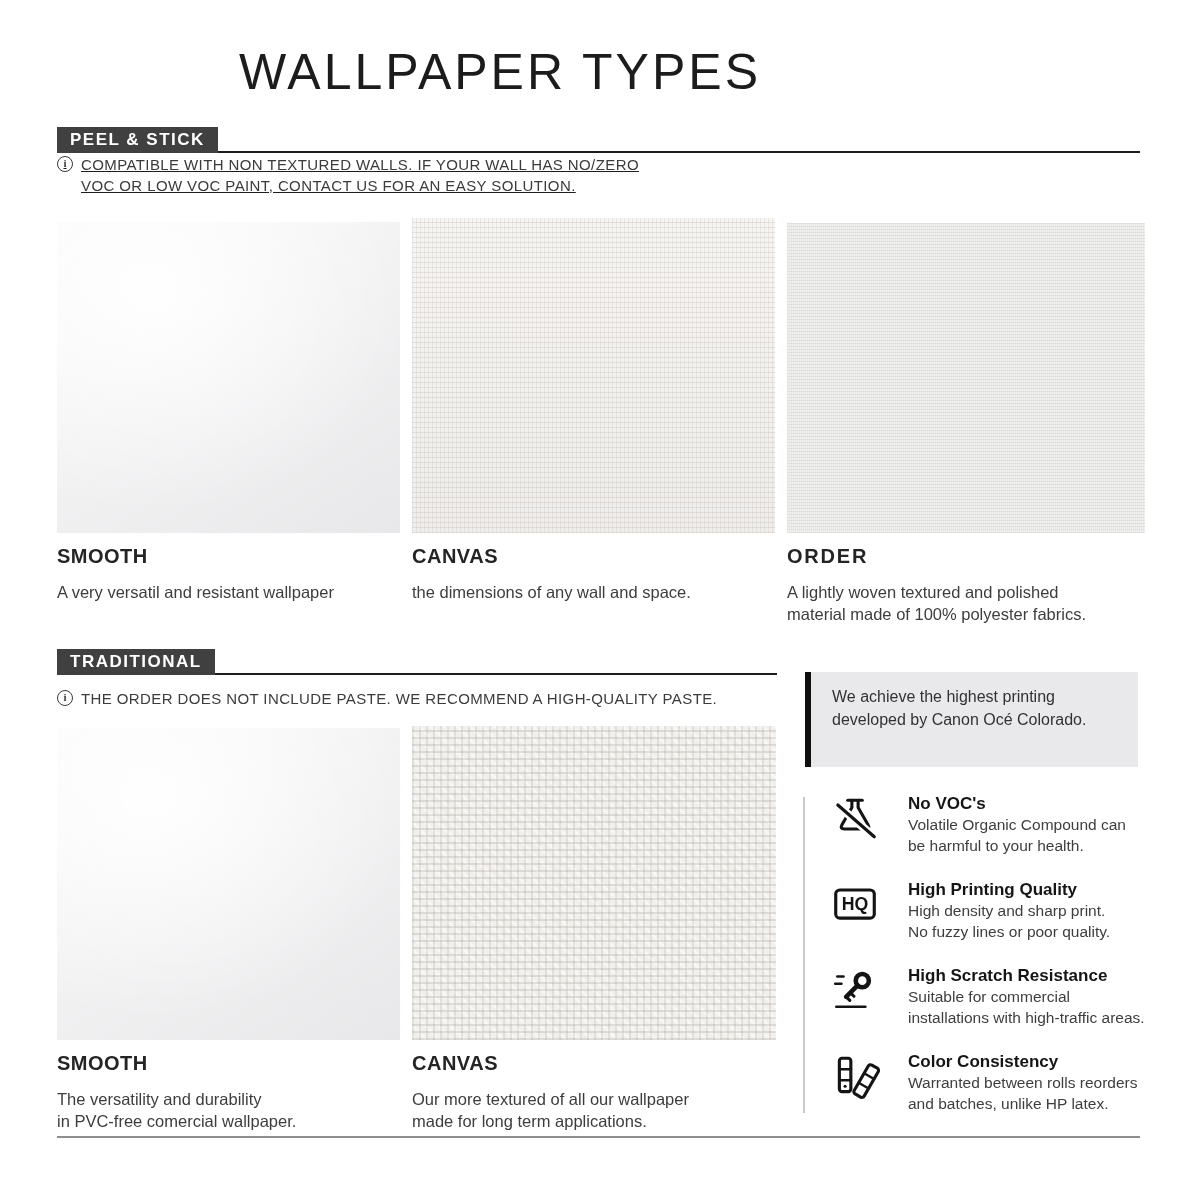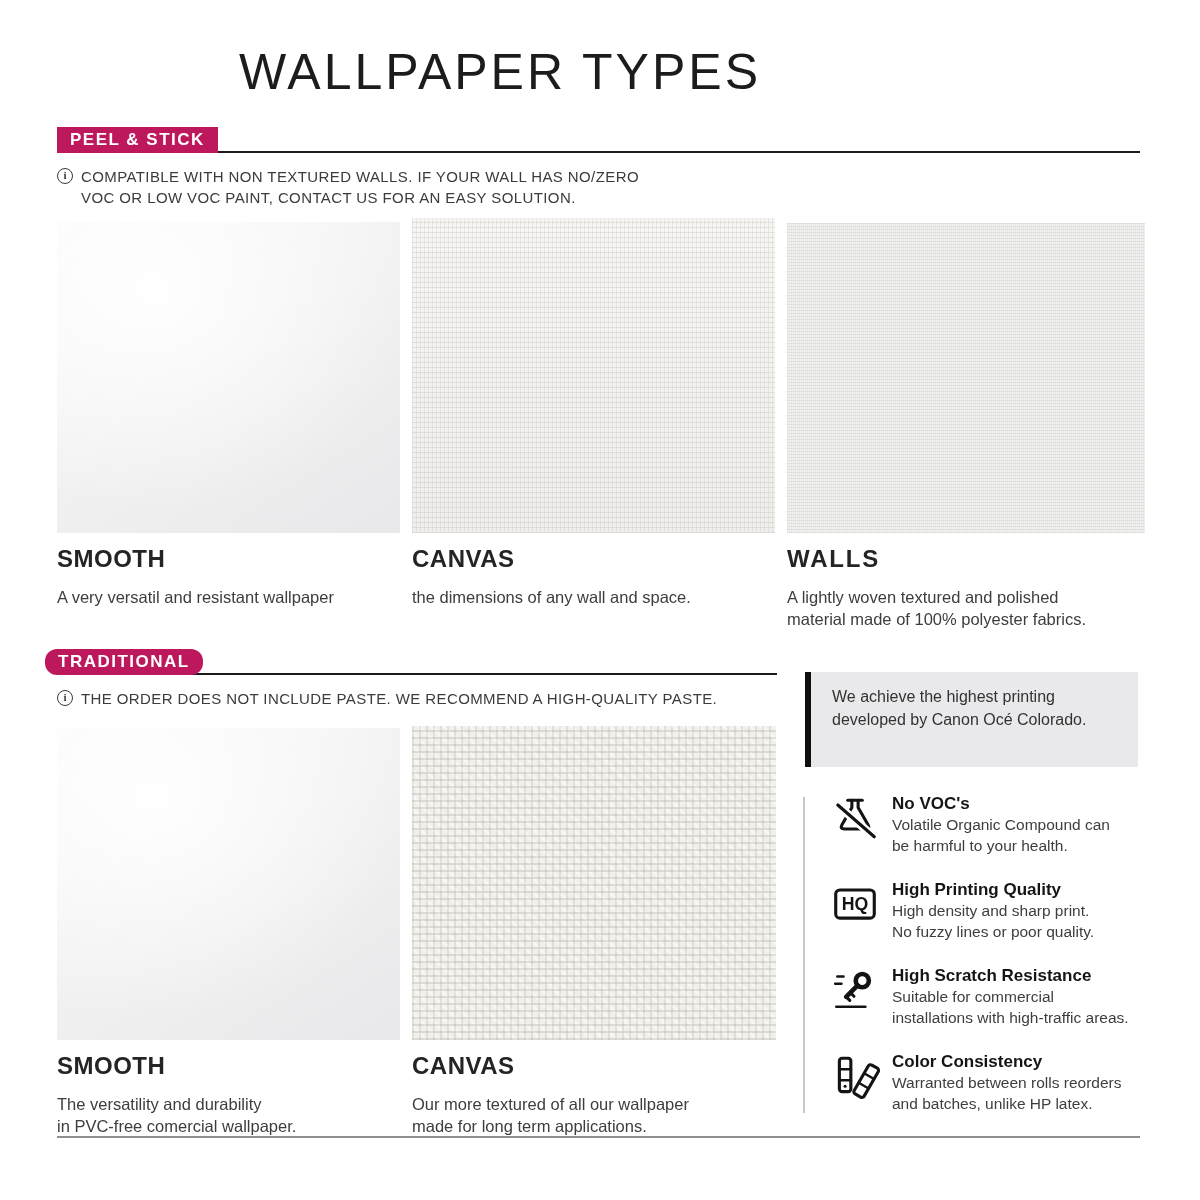"PEEL & STICK" .section-tag { background: #be185d -> #404040 }
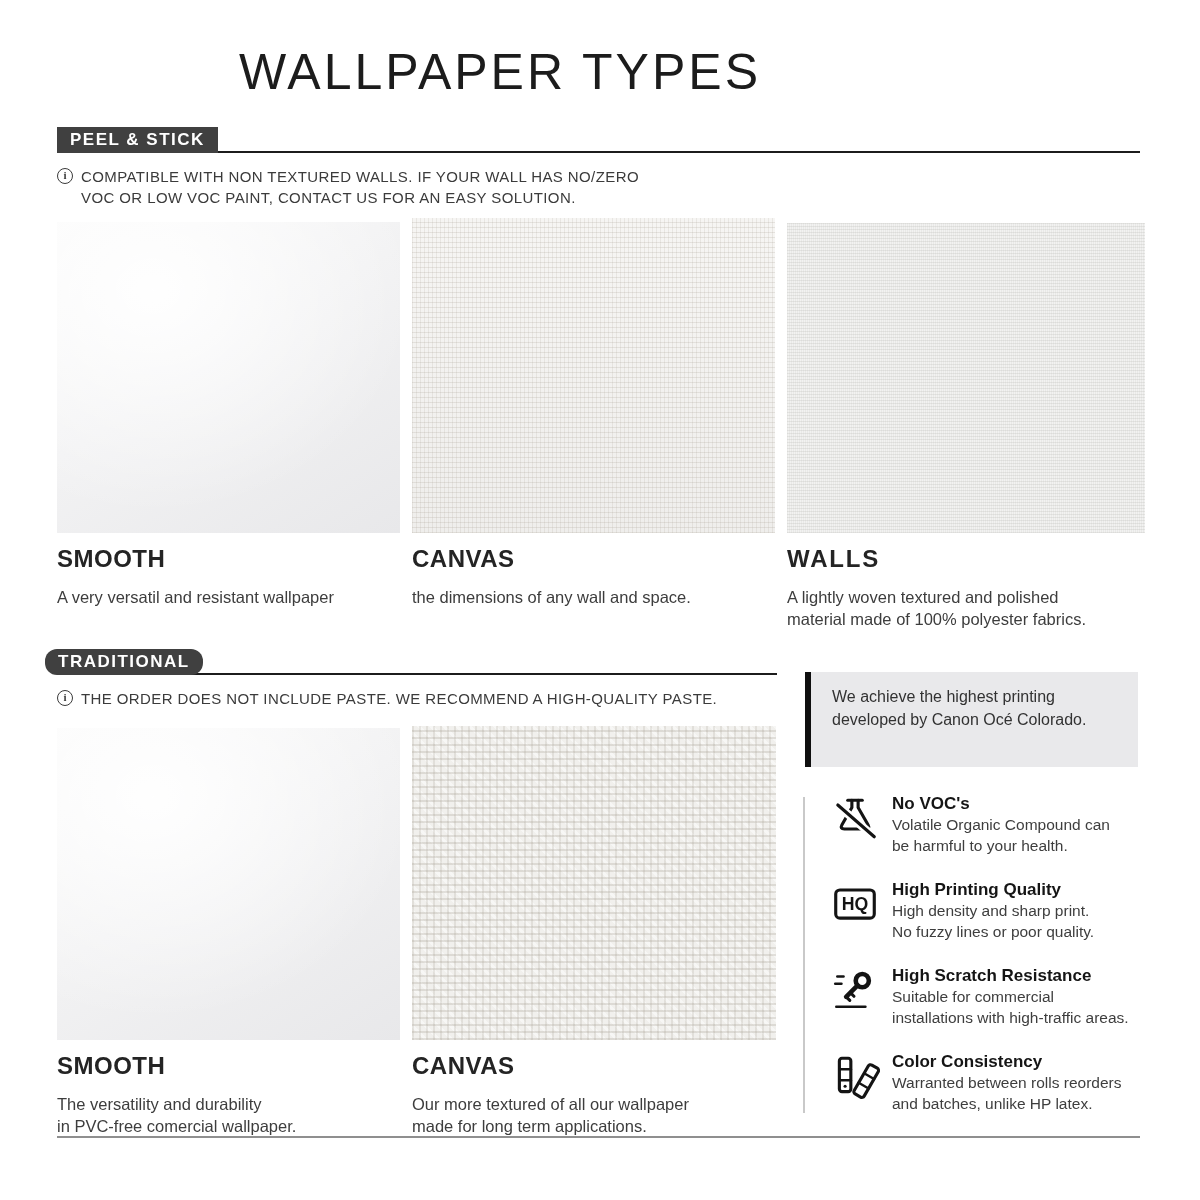"COMPATIBLE WITH NON TEXTURED WALLS." .note-peel { text-decoration: none -> underline; top: 166px -> 154px }
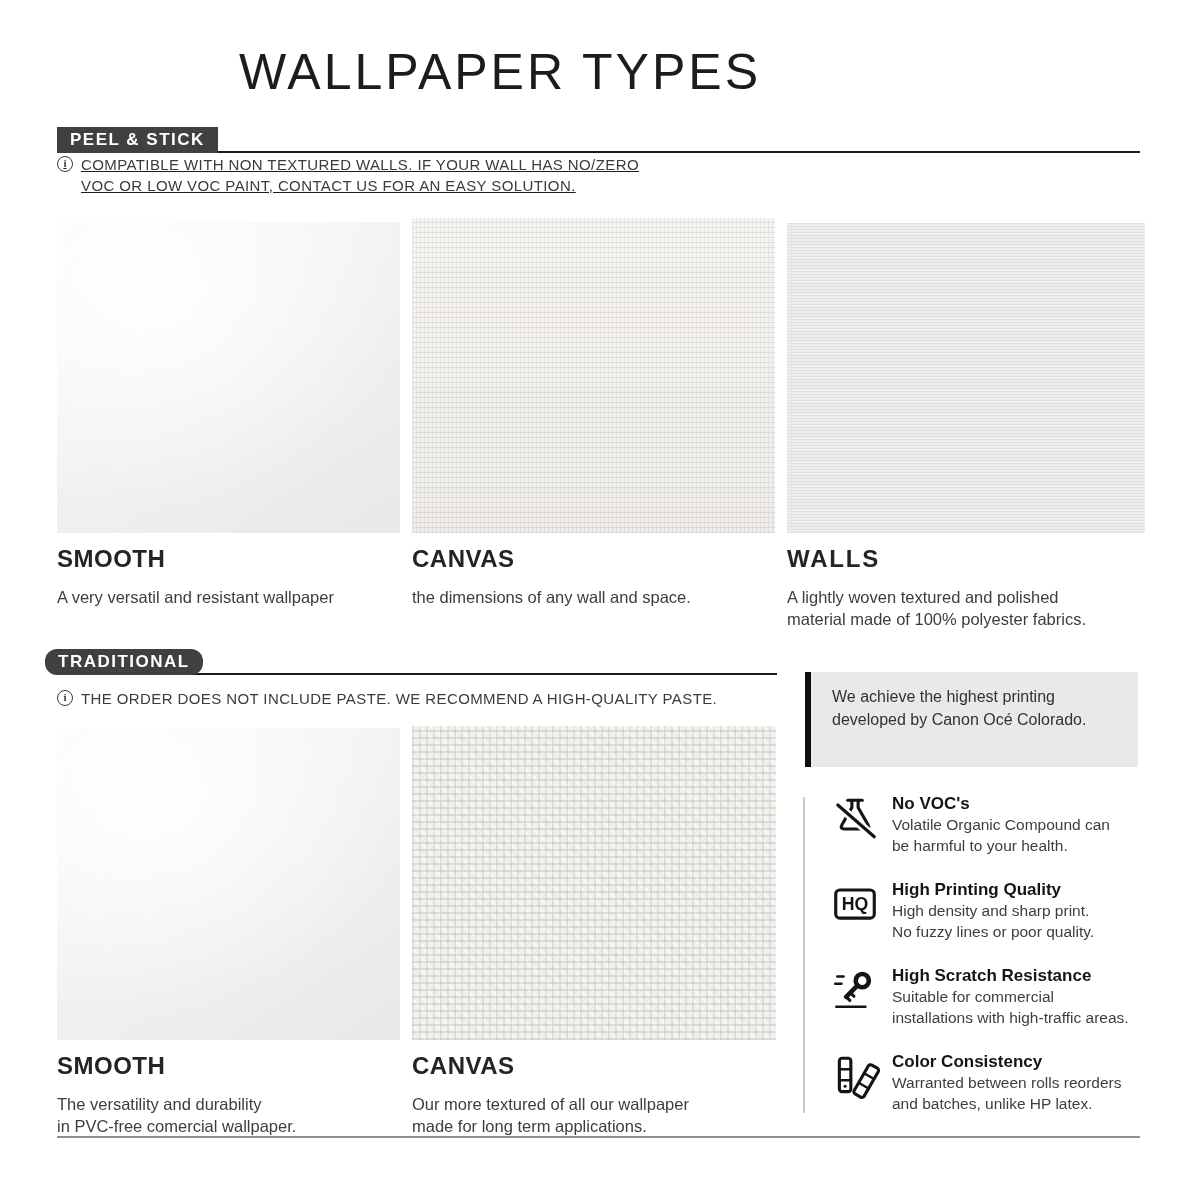"SMOOTH" .swatch-name { font-size: 24px -> 20px }
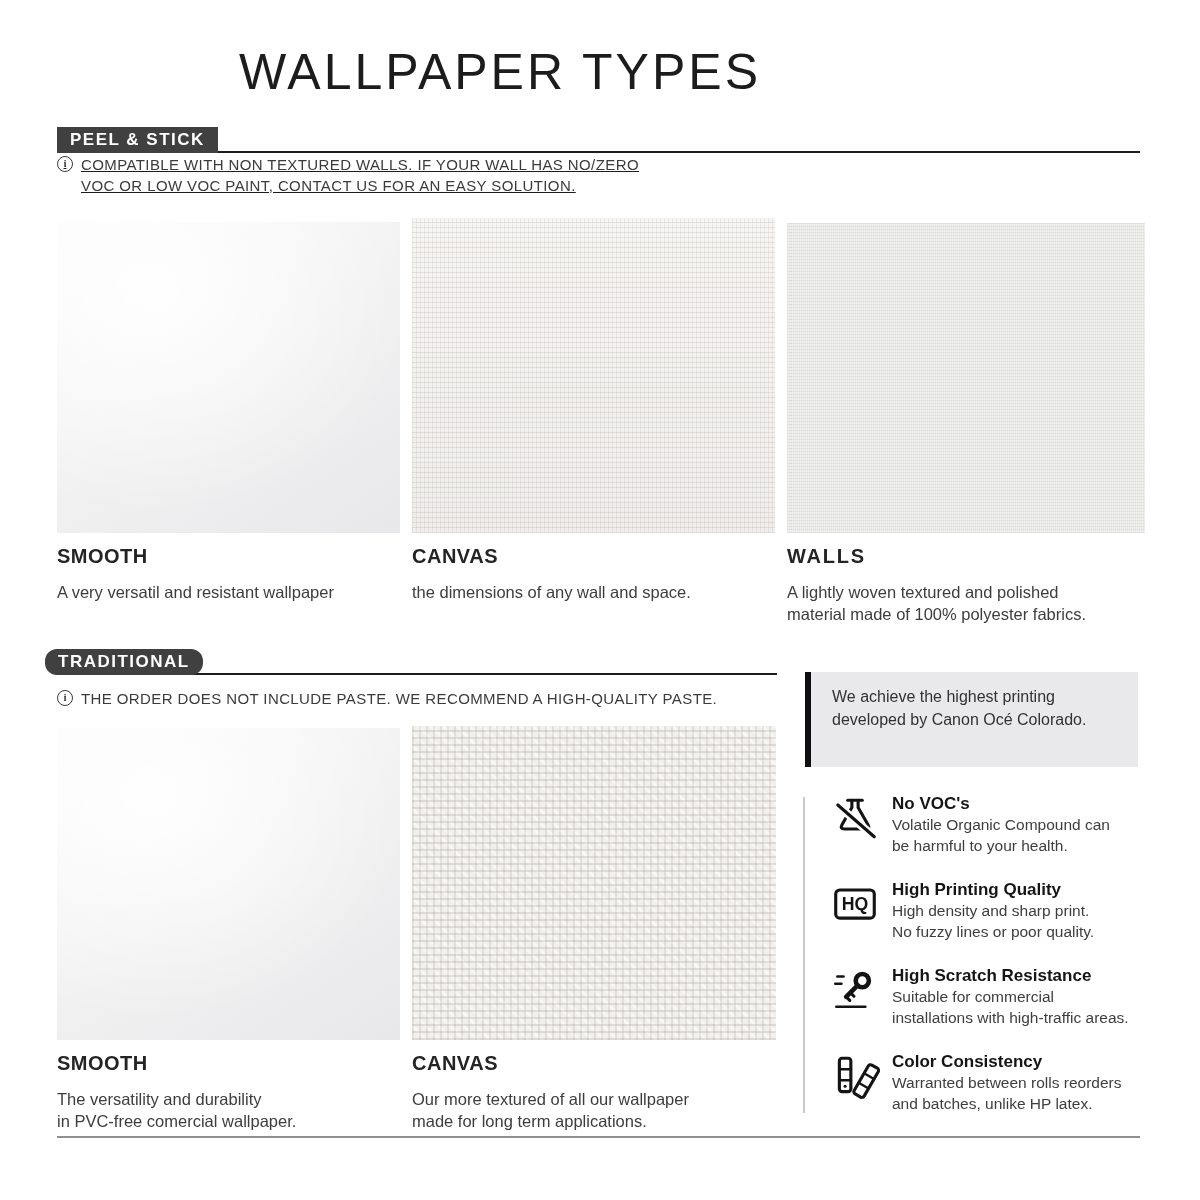"WALLS" div.swatch-name { text: WALLS -> ORDER }
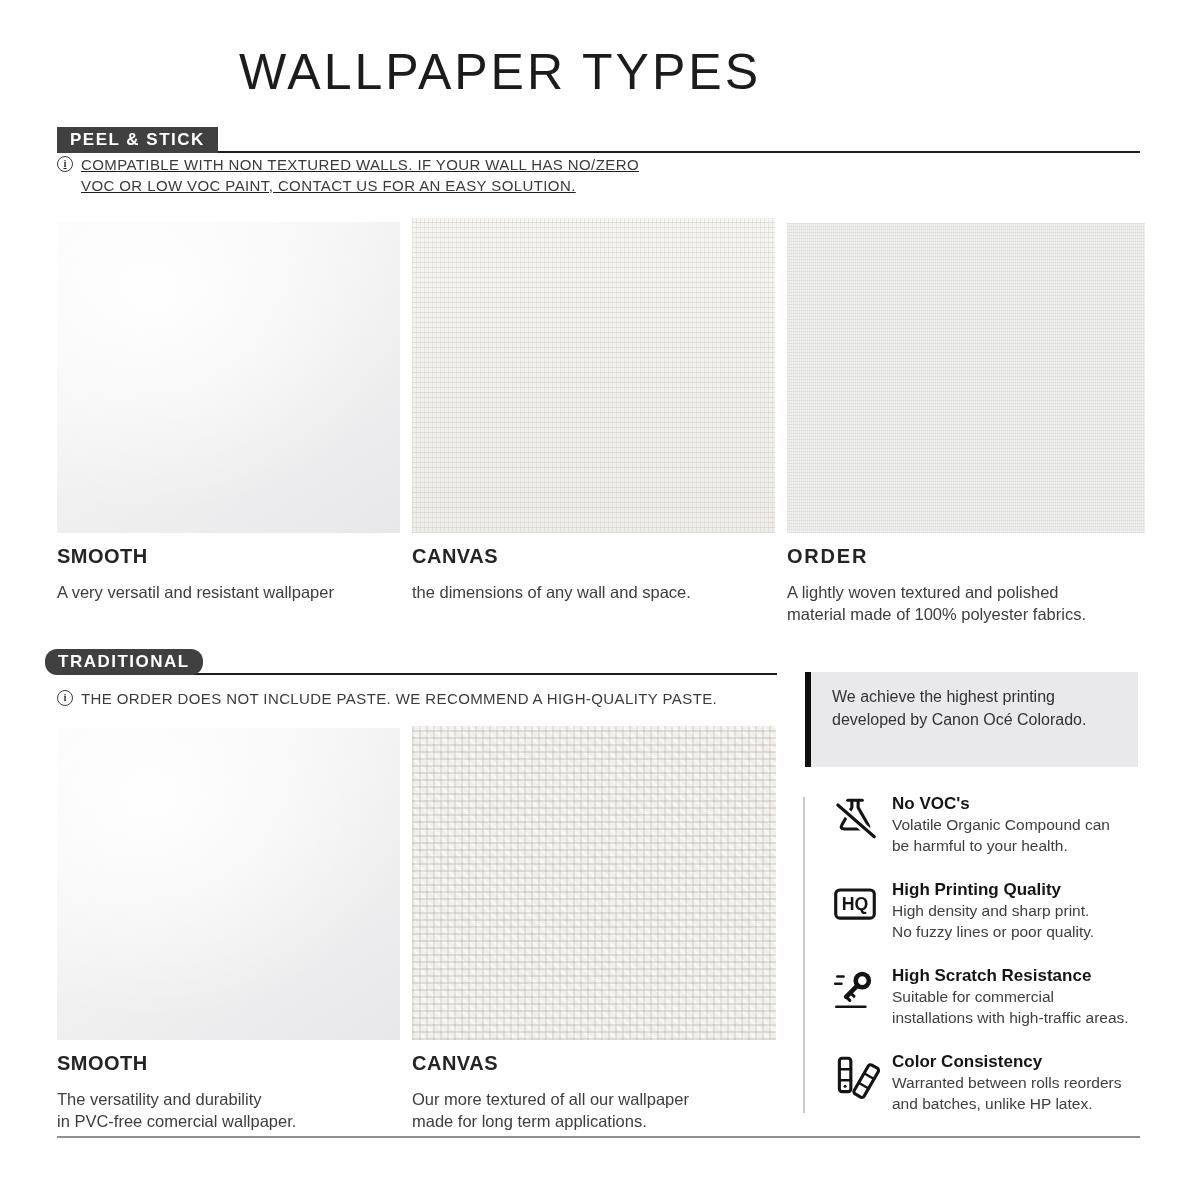"TRADITIONAL" .tag-trad { border-radius: 12px -> none; left: 45px -> 57px }
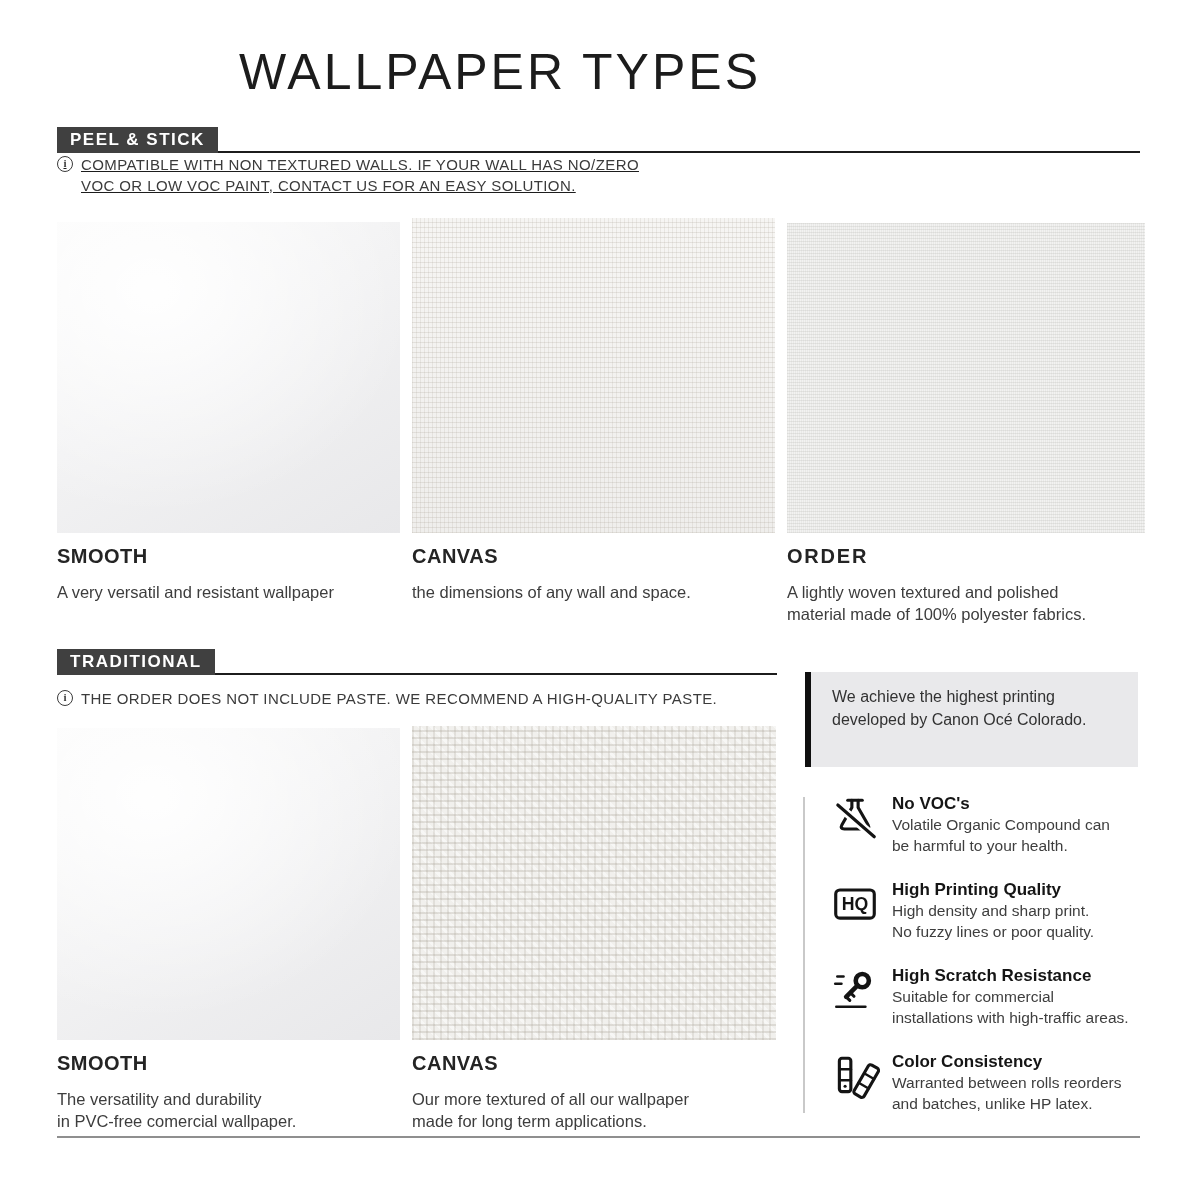"No VOC's" .feature { gap: 12px -> 28px }
